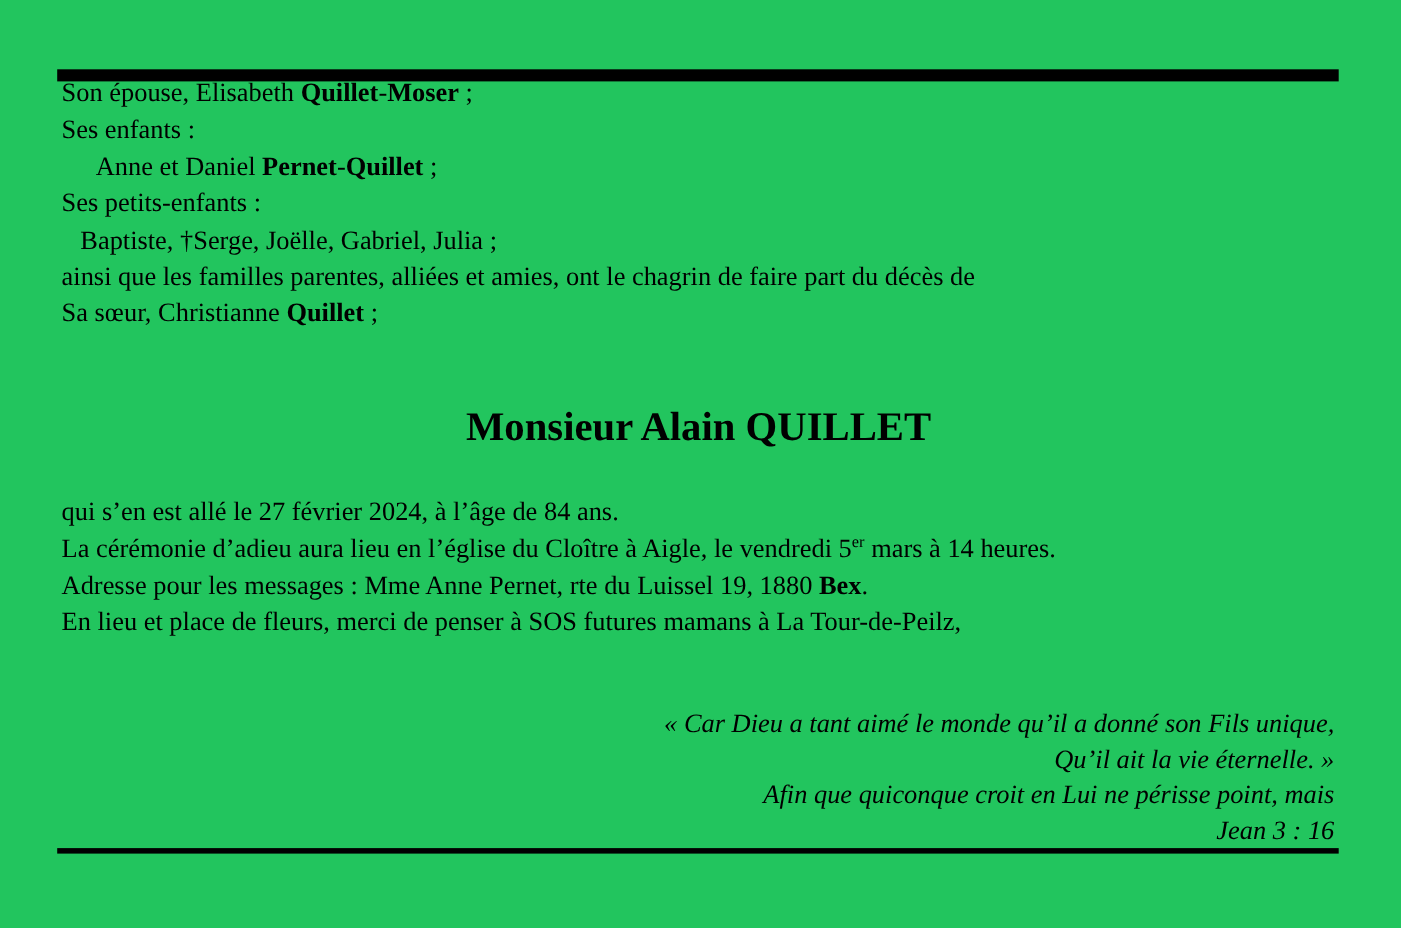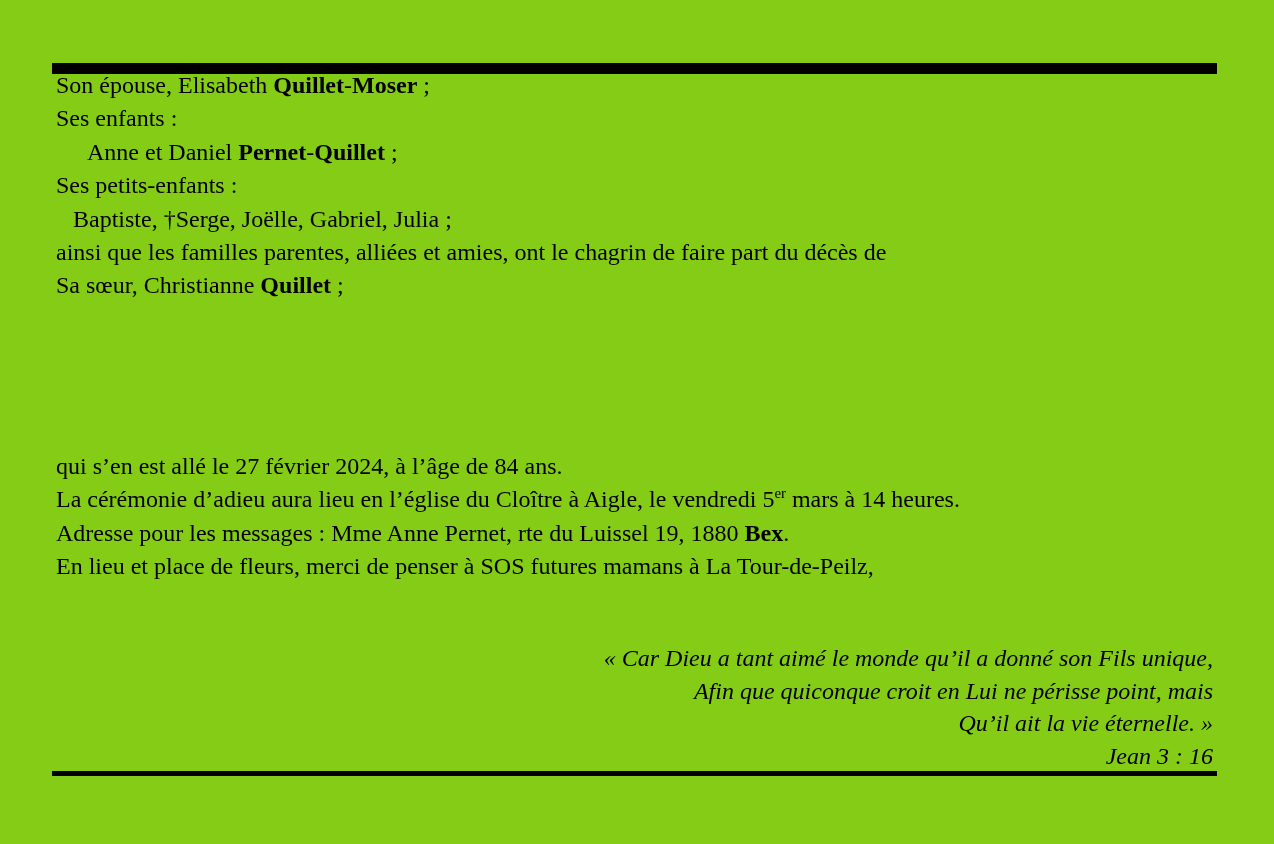"Son épouse, Elisabeth Quillet-Moser ;" .page { background: #84cc16 -> #22c55e }
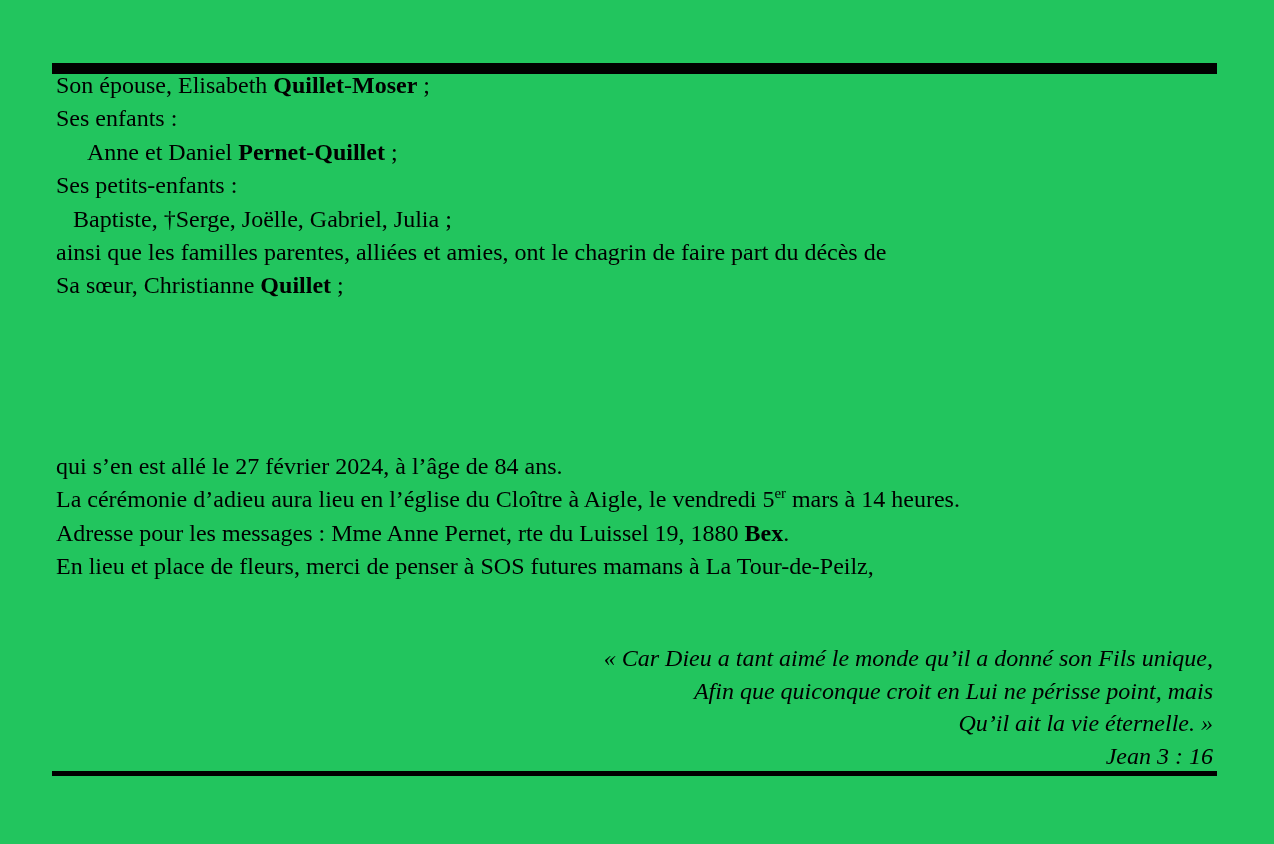"Monsieur Alain QUILLET" div.title { html: none -> <div>Monsieur Alain QUILLET</div> }
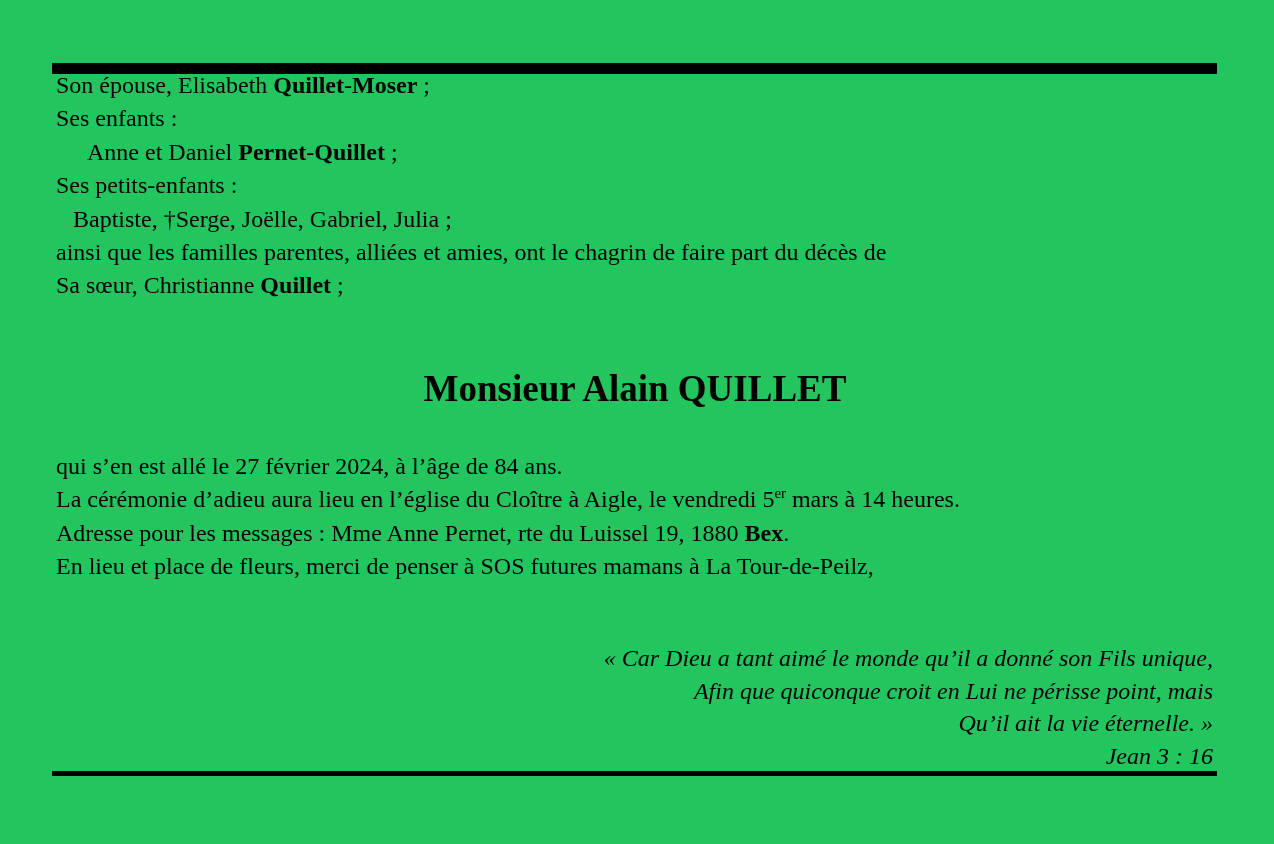"Afin que quiconque croit en" div.line { order: before "Qu’il ait la vie éternelle." -> after "Qu’il ait la vie éternelle." }
